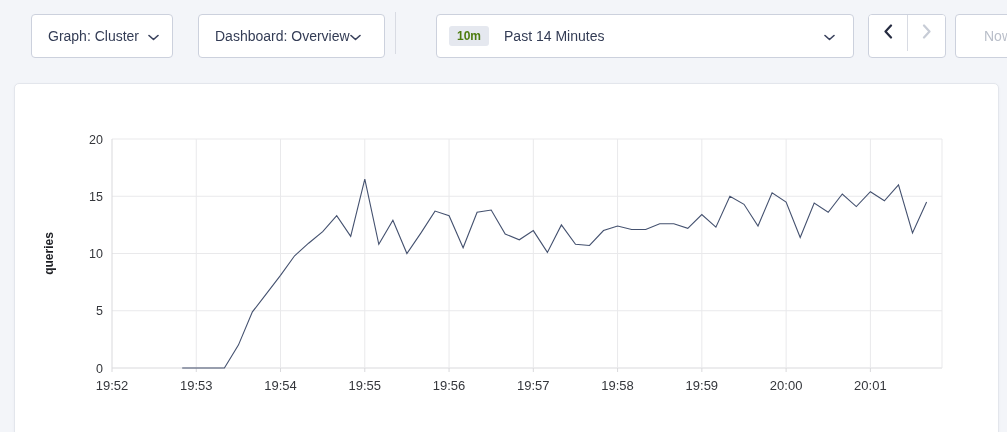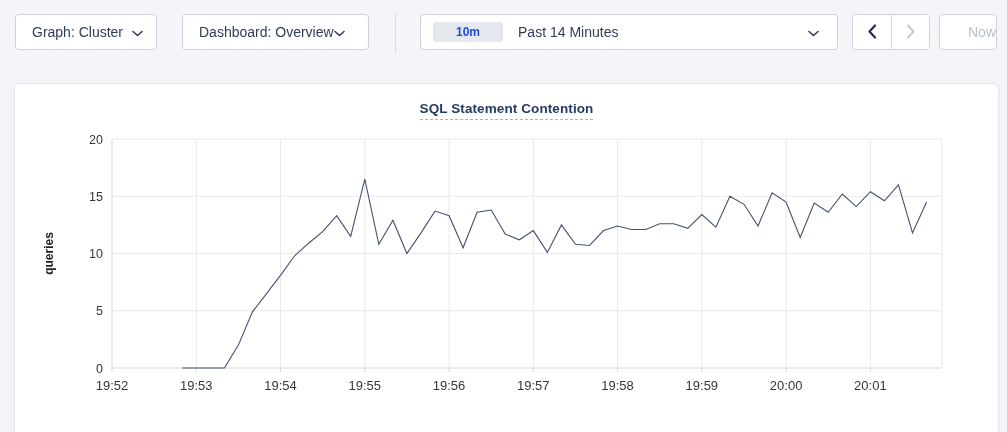"Graph: Cluster" .hdr { height: 36px -> 44px; margin-left: none -> 16px }
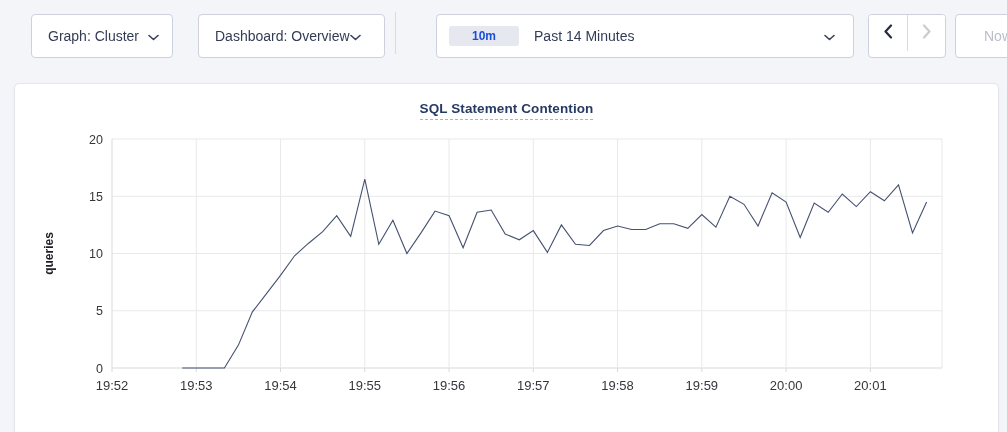"10m" #time-window .badge { color: #1d4ed8 -> #4d7c0f; padding: 3px 23px -> 3px 8px }
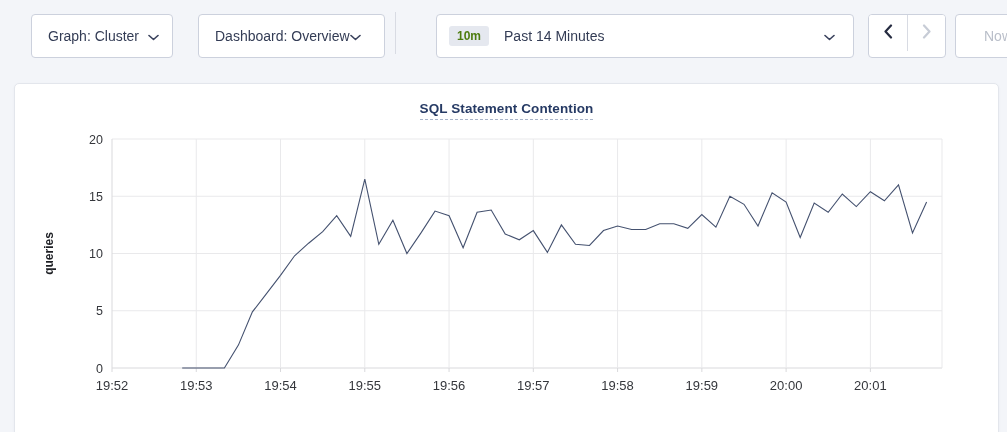"SQL Statement Contention" div { html: <div> <span>SQL Statement Contention</span> </div> -> none }
